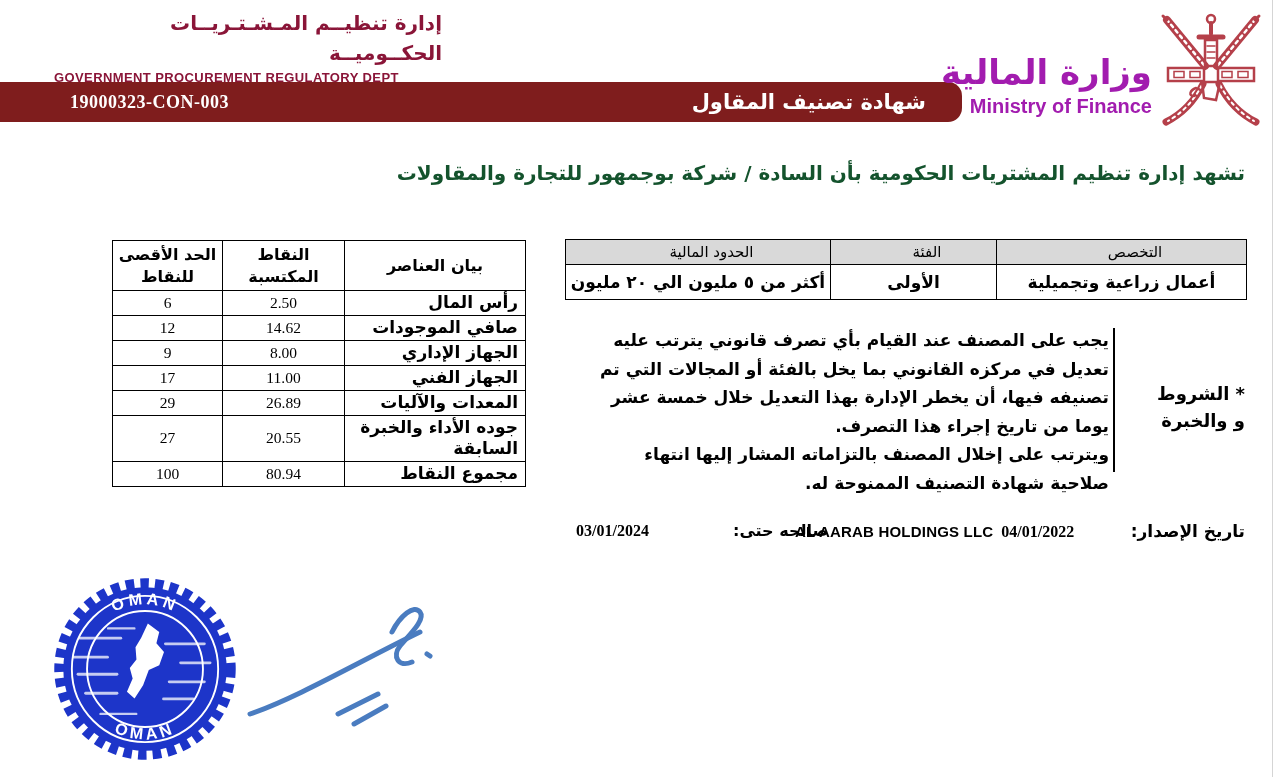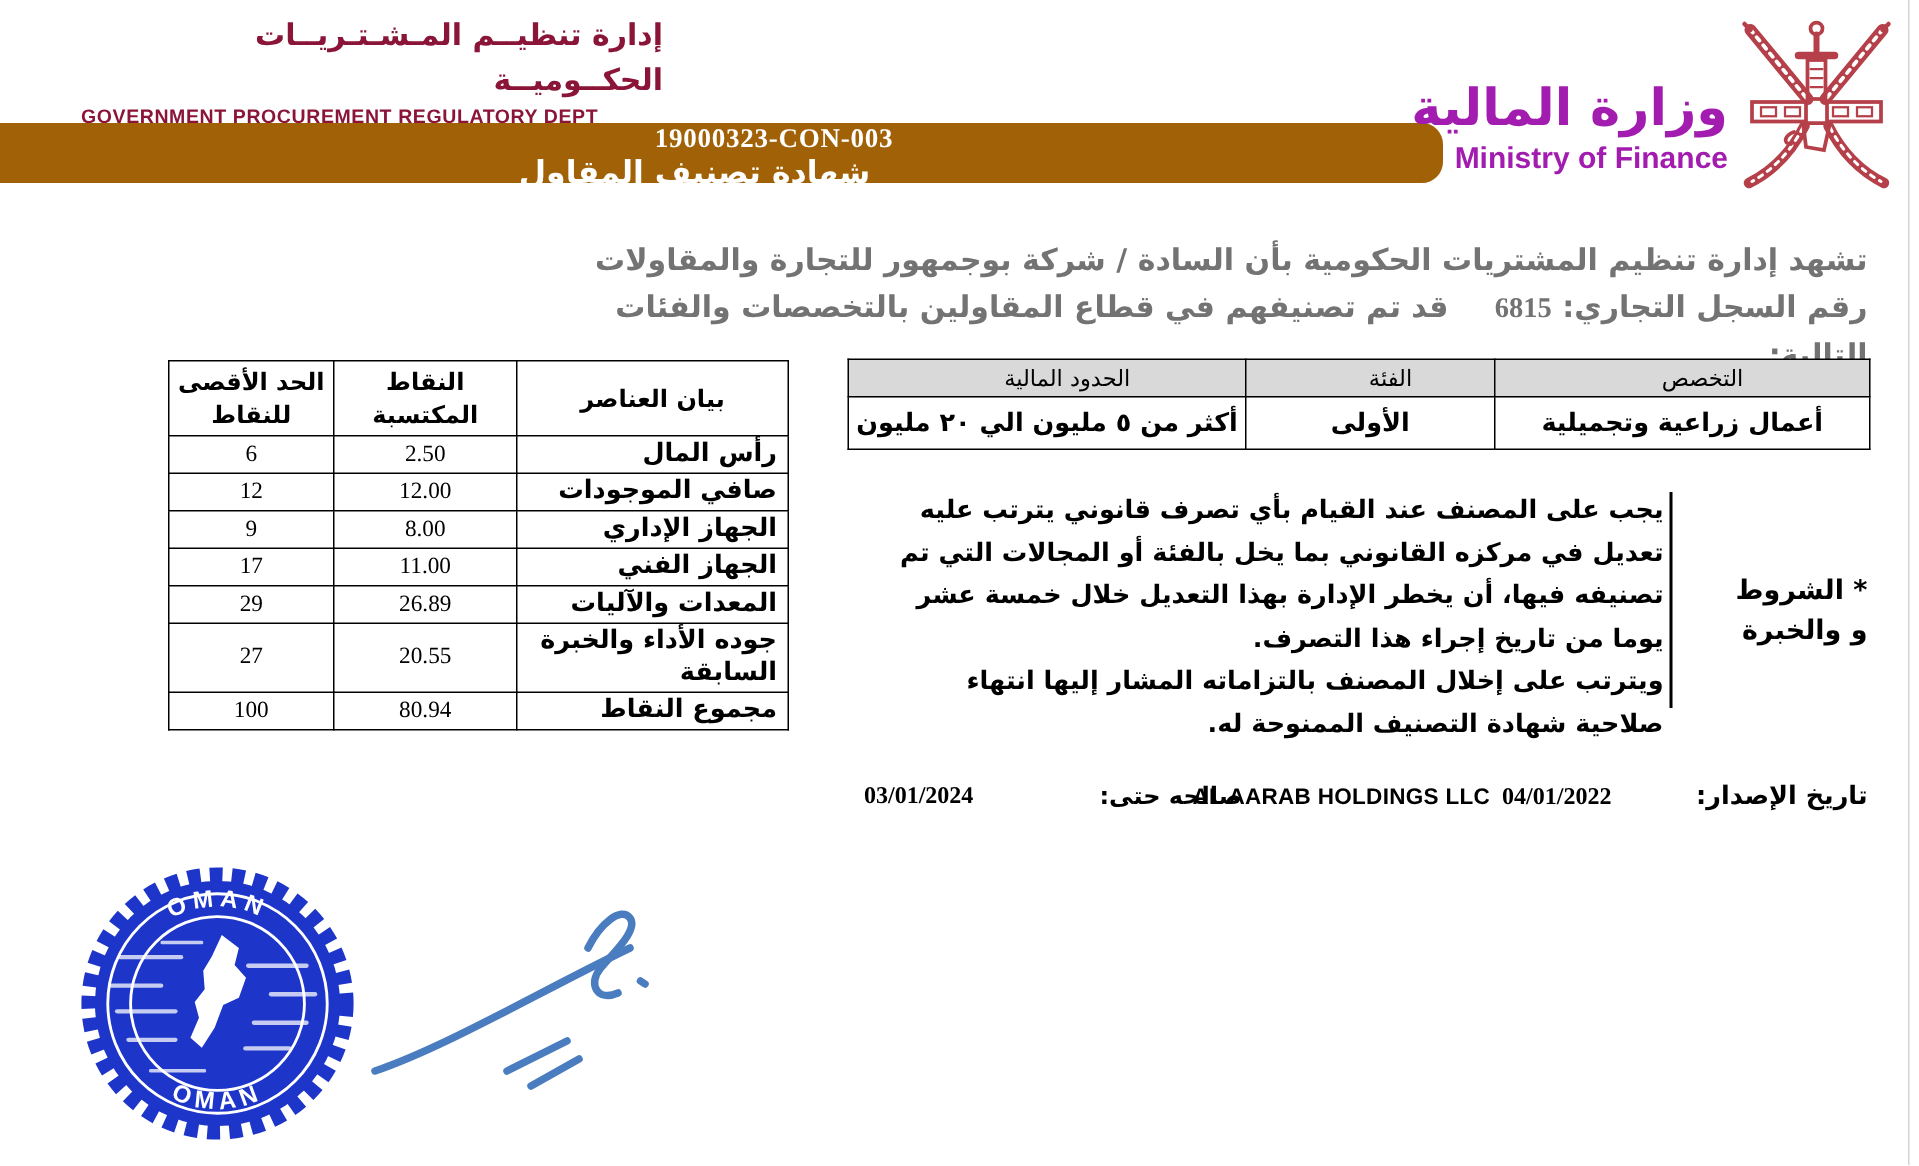"19000323-CON-003" .cert-bar { background: #a16207 -> #7f1d1d; flex-direction: column -> none }
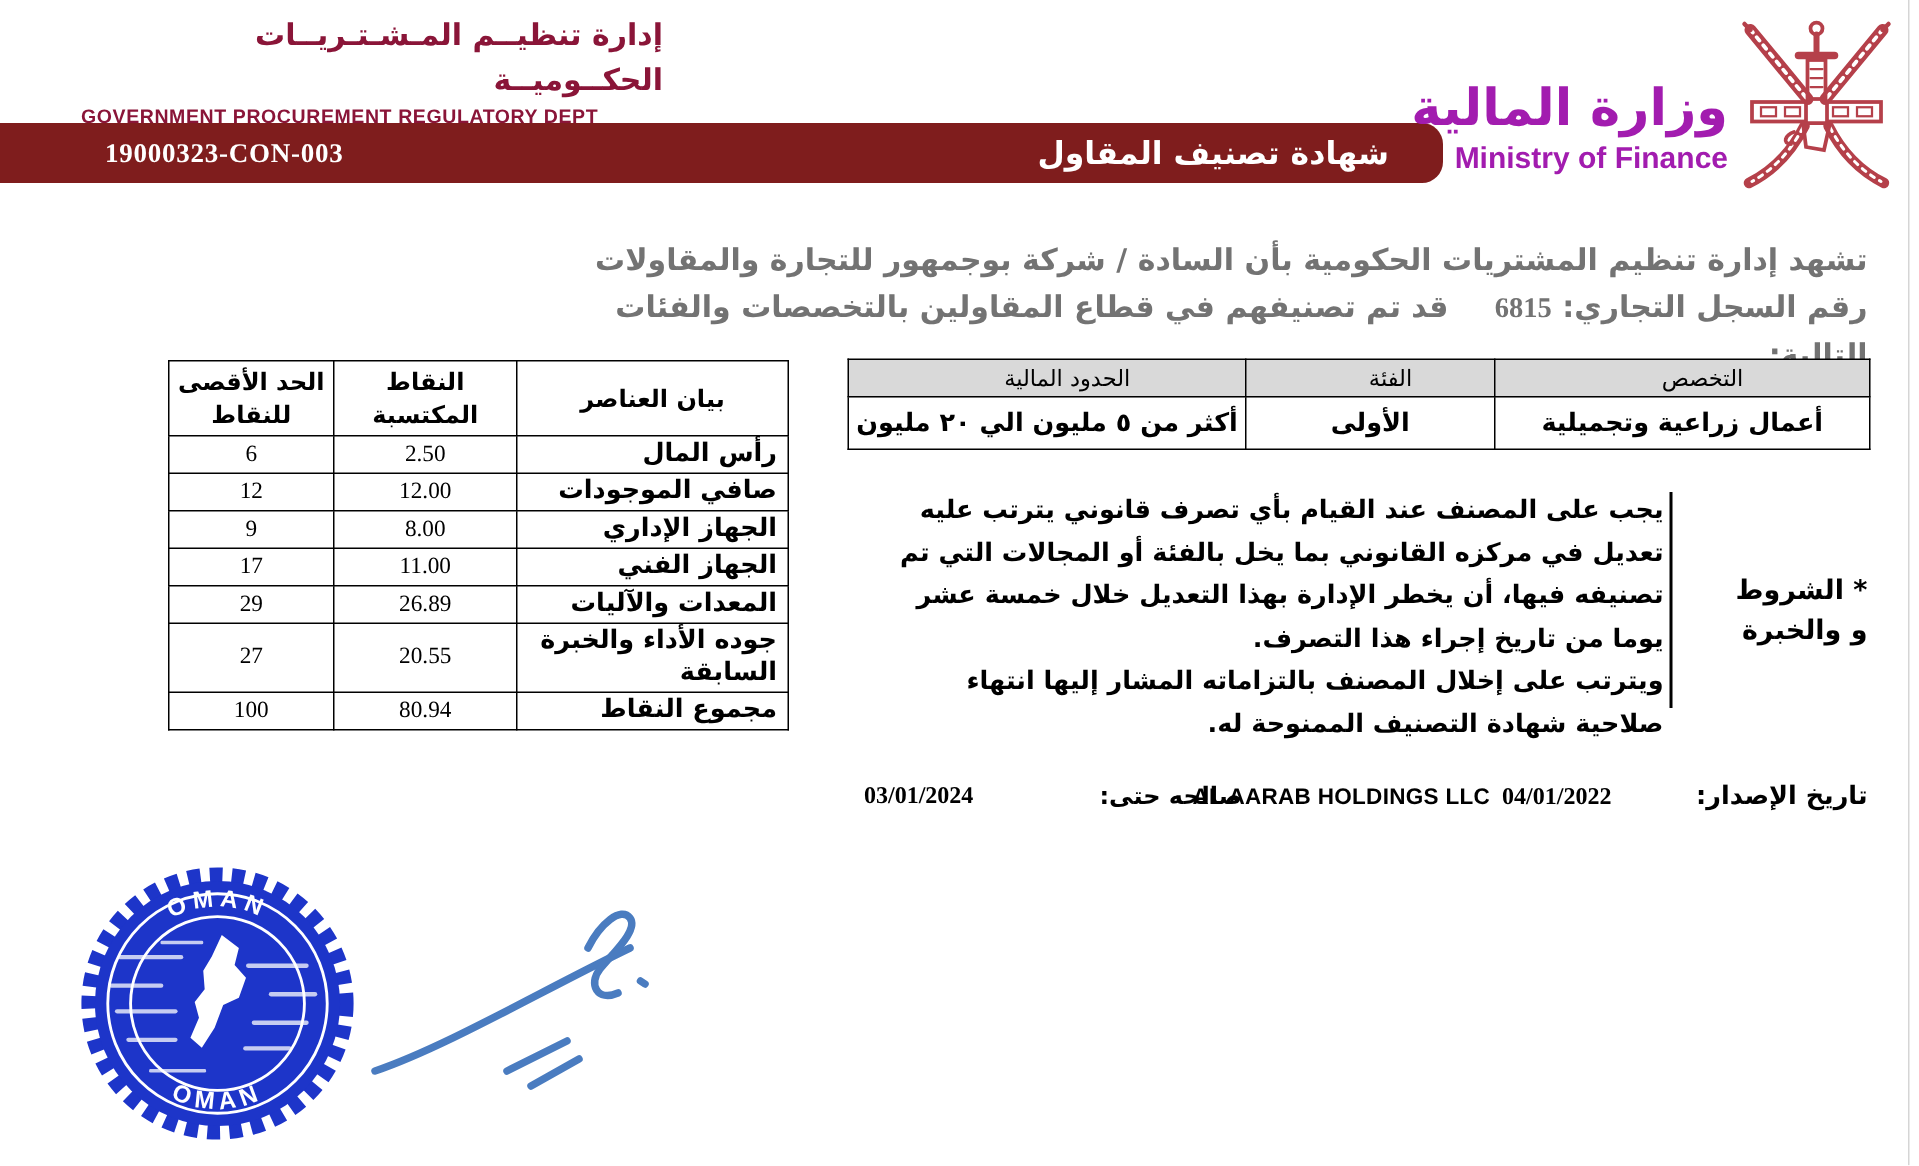"تشهد إدارة تنظيم المشتريات الحكومية" .intro { color: #737373 -> #14532d }
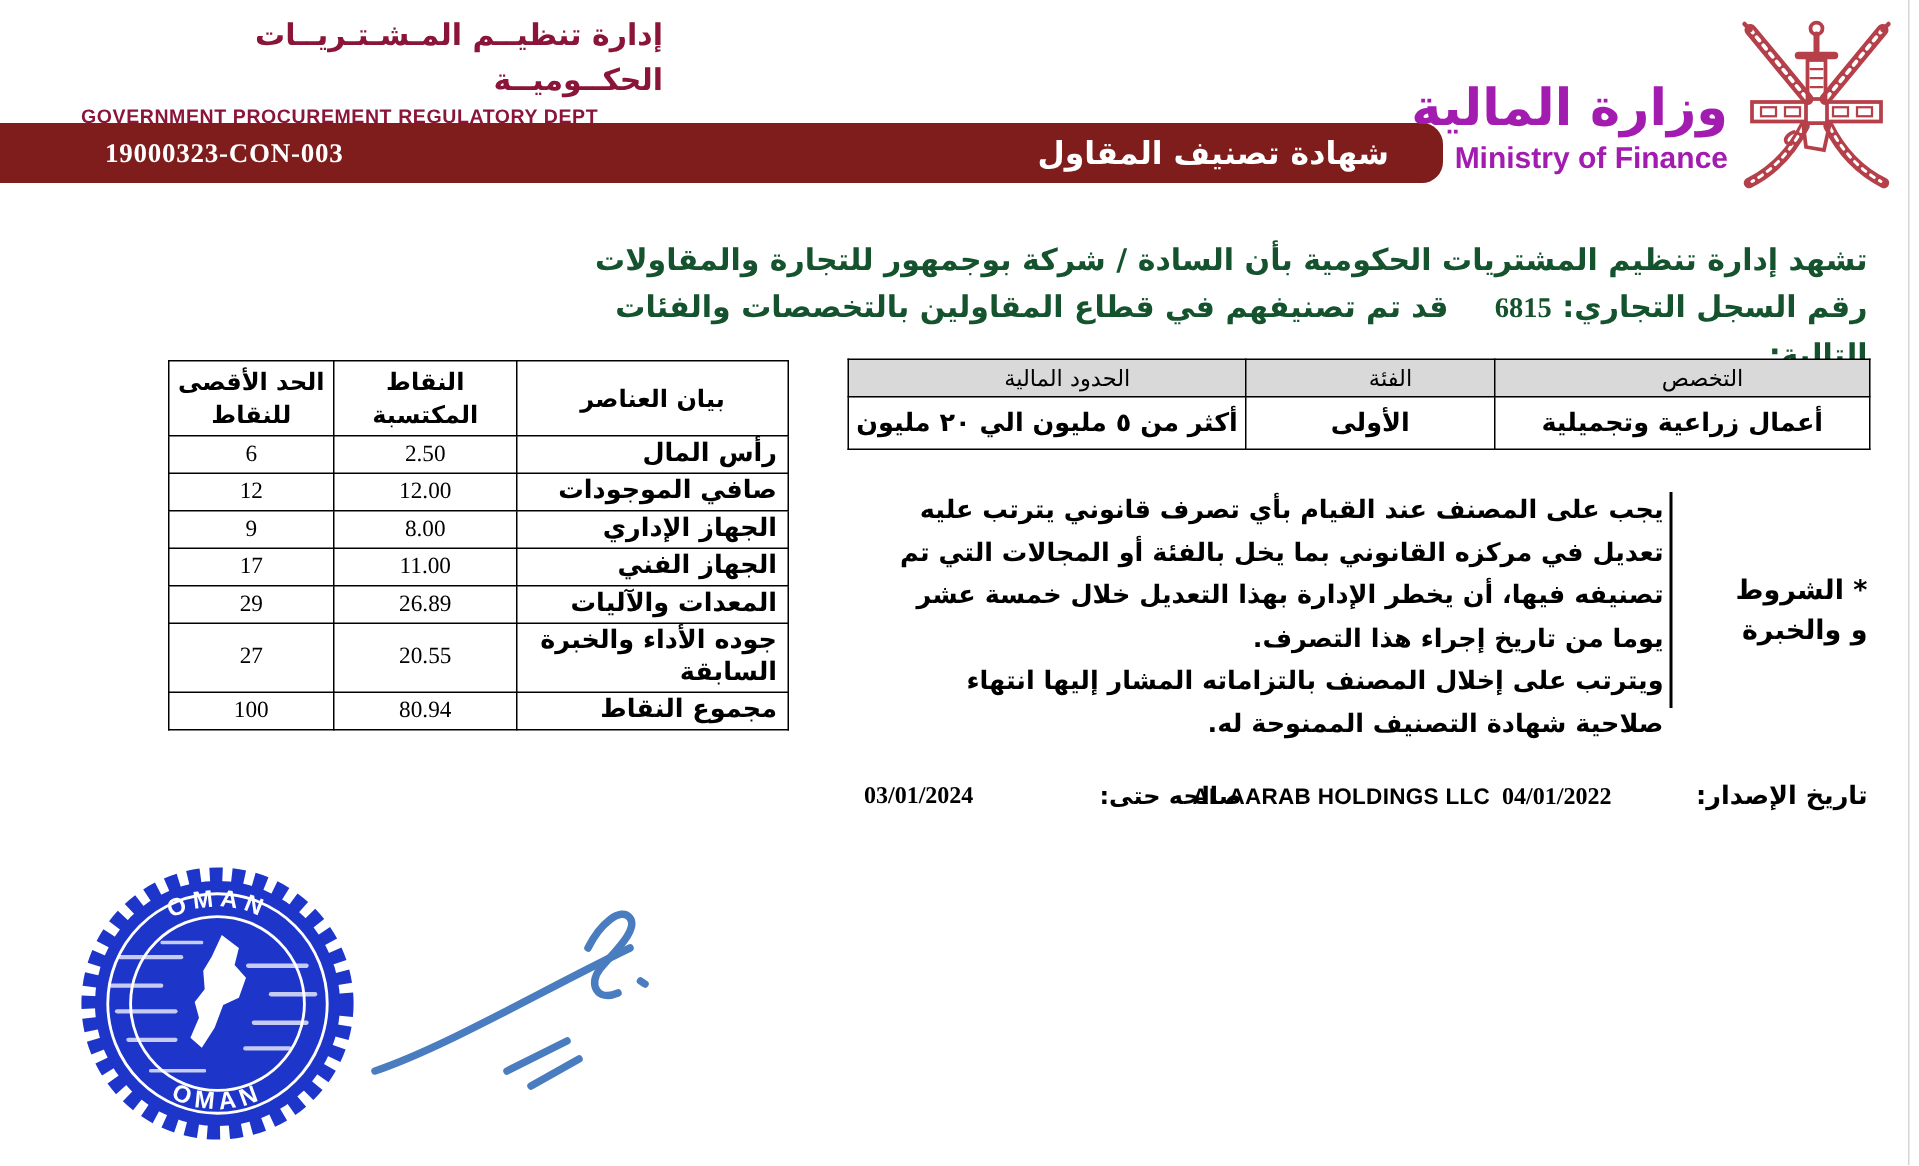"رقم السجل التجاري: 6815 قد" div { html: <div> <span>رقم السجل التجاري:</span> <span>6815</span> <span>قد تم تصنيفهم في قطاع المقاولين بالتخصصات والفئات التالية:</span> </div> -> none }
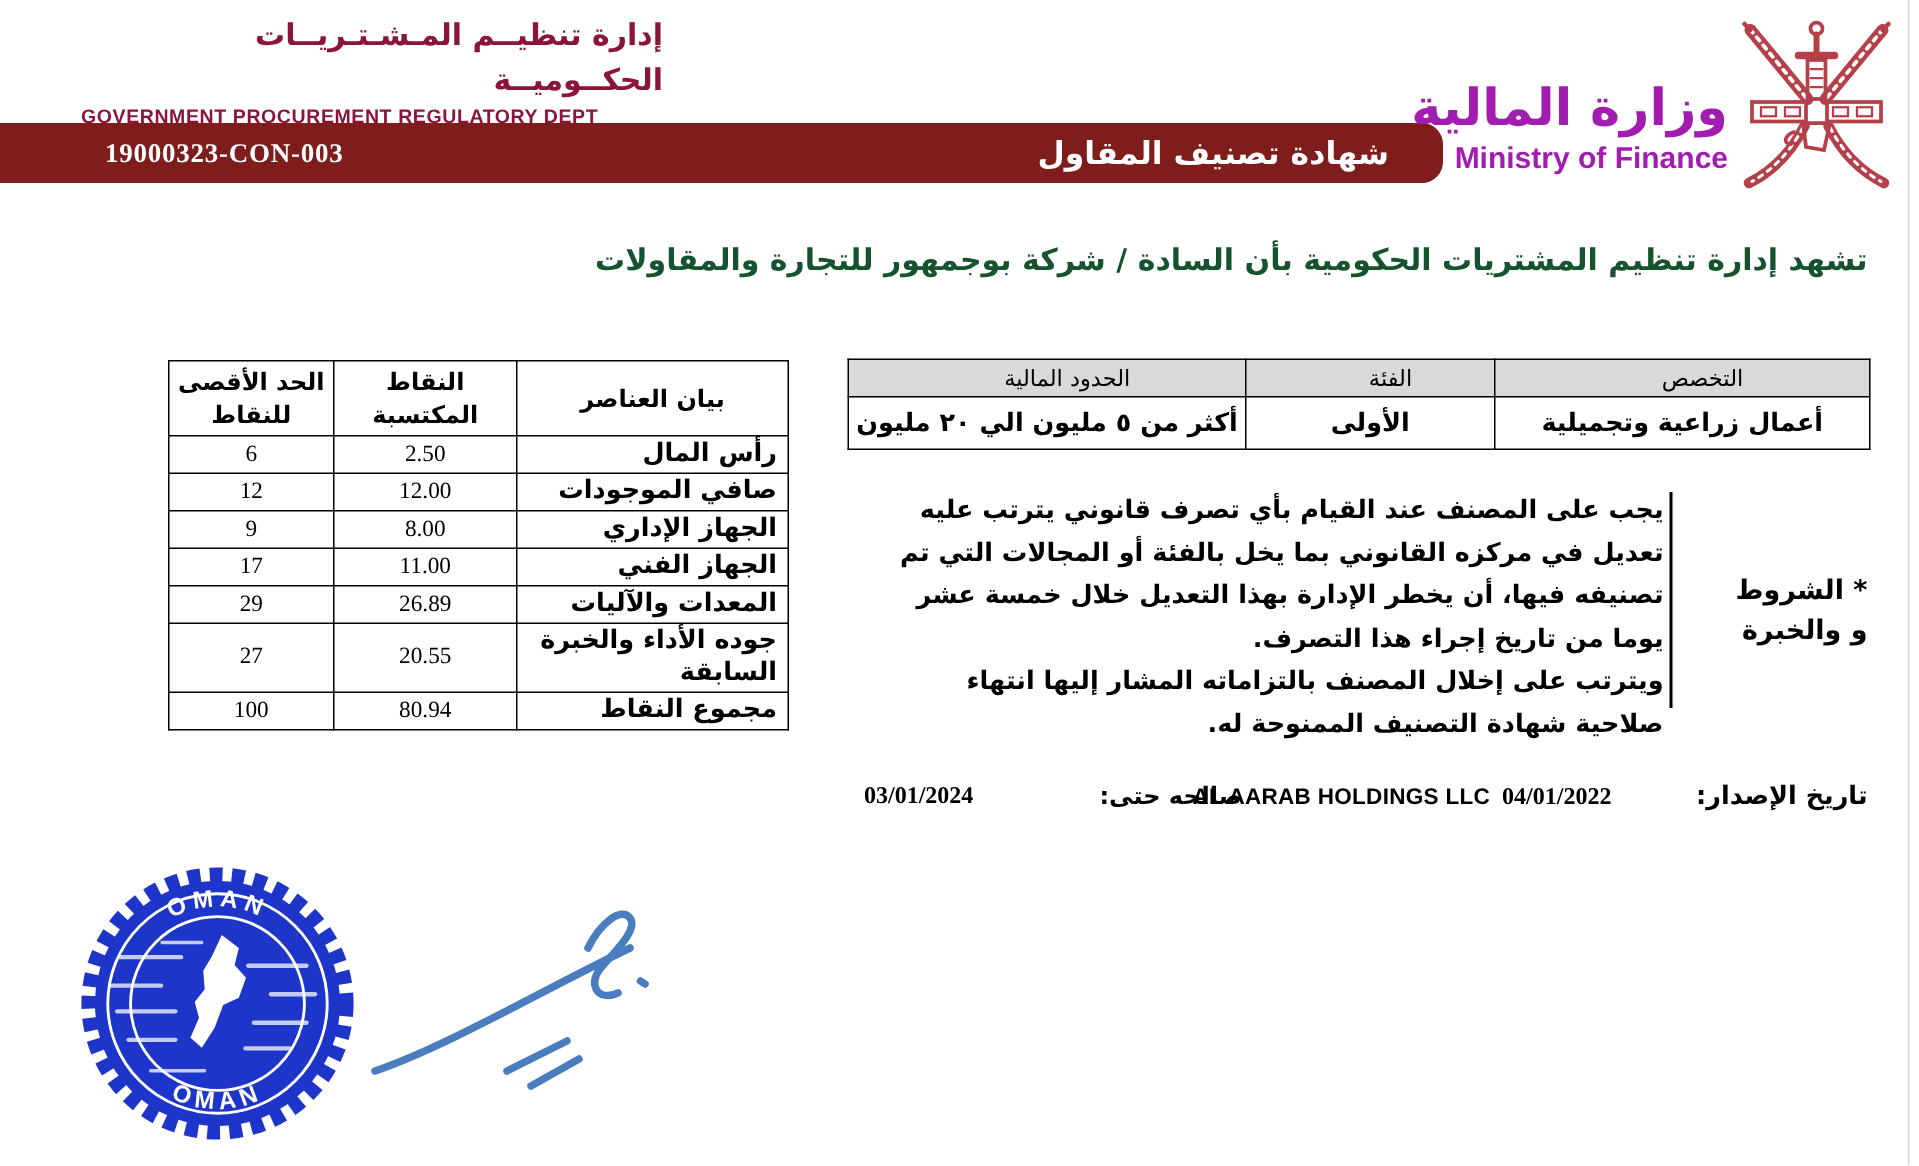"12.00" td.num { text: 12.00 -> 14.62 }
